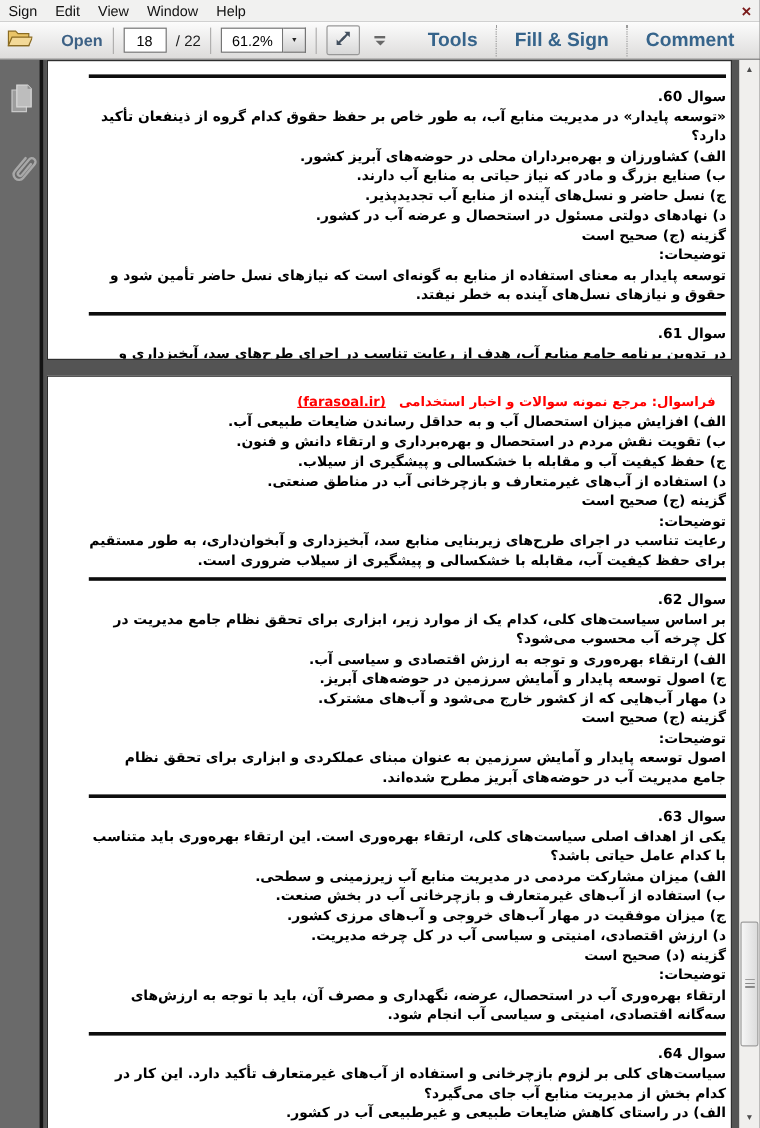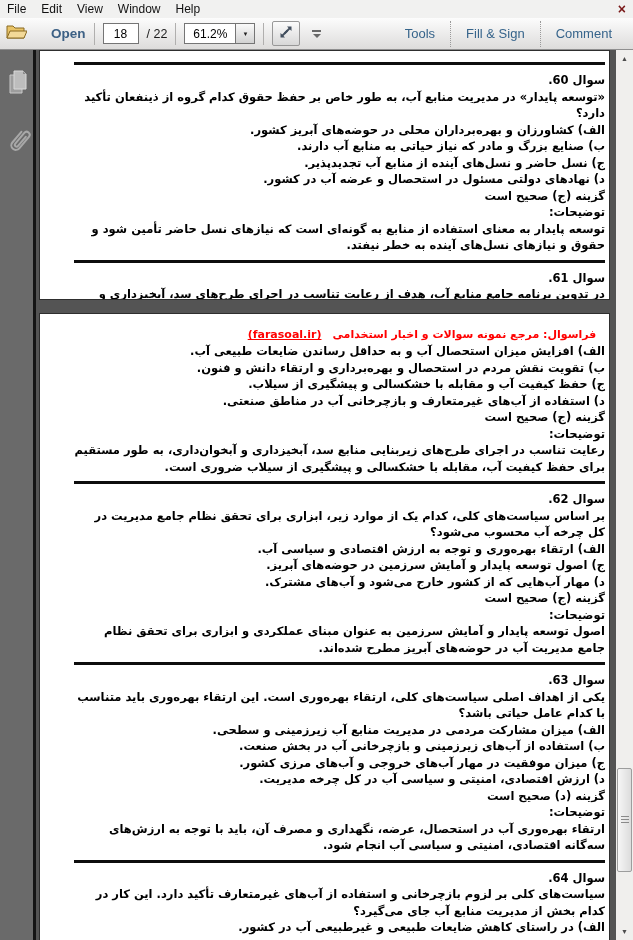"File" span.menu-item { text: File -> Sign }
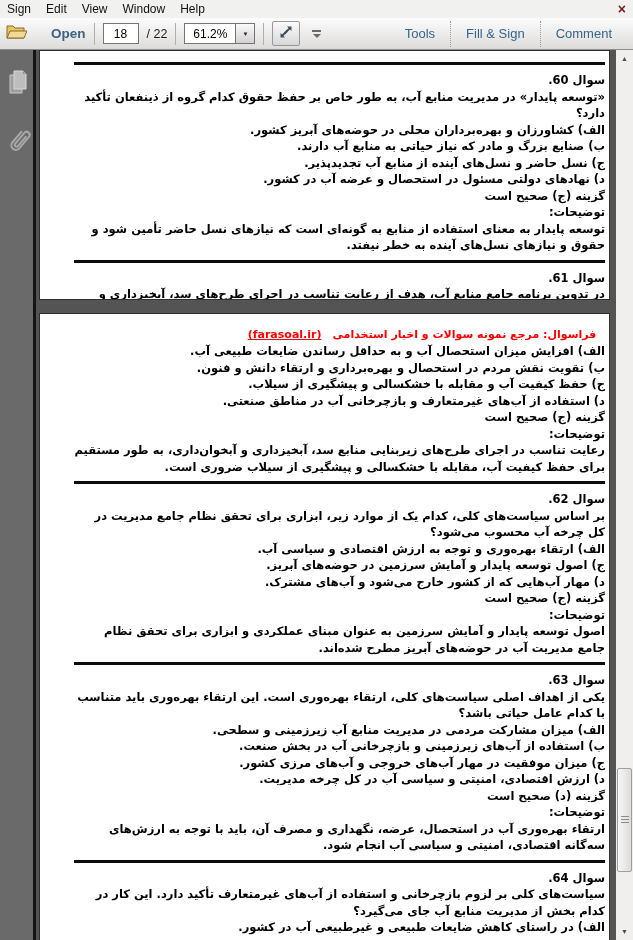"Tools" .tb-tab { font-size: 13px -> 16px; font-weight: normal -> bold }
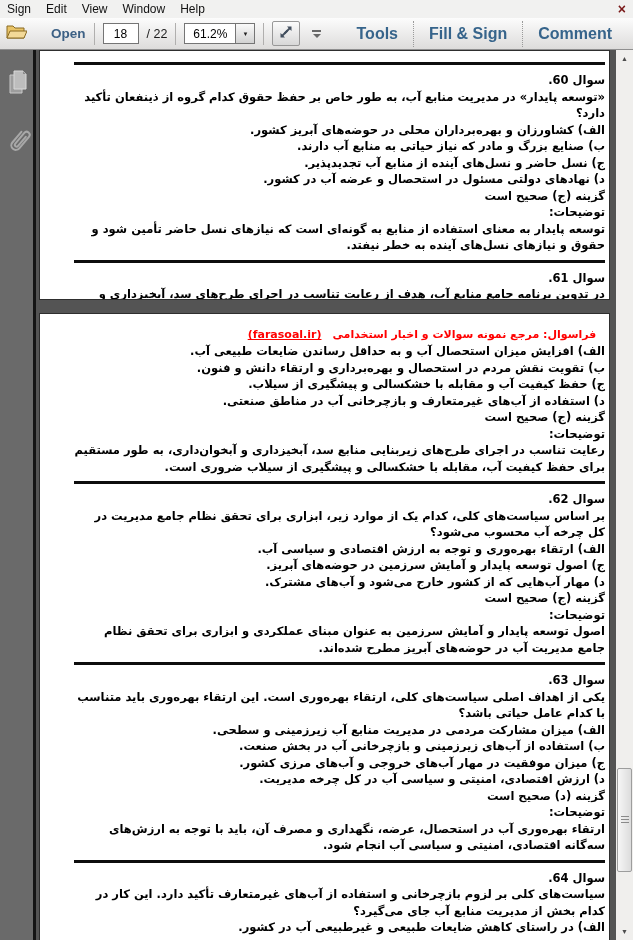"ب) استفاده از آب‌های زیرزمینی" div.line { text: زیرزمینی -> غیرمتعارف }
